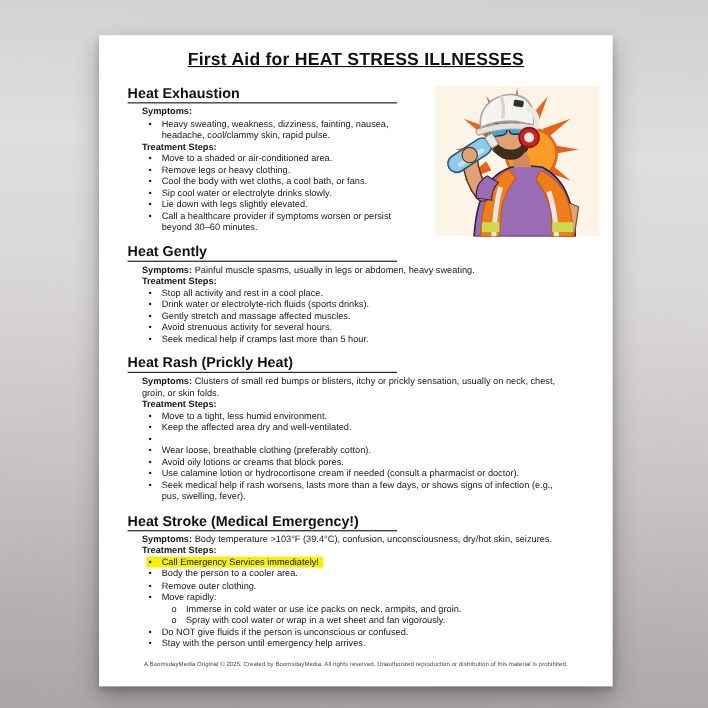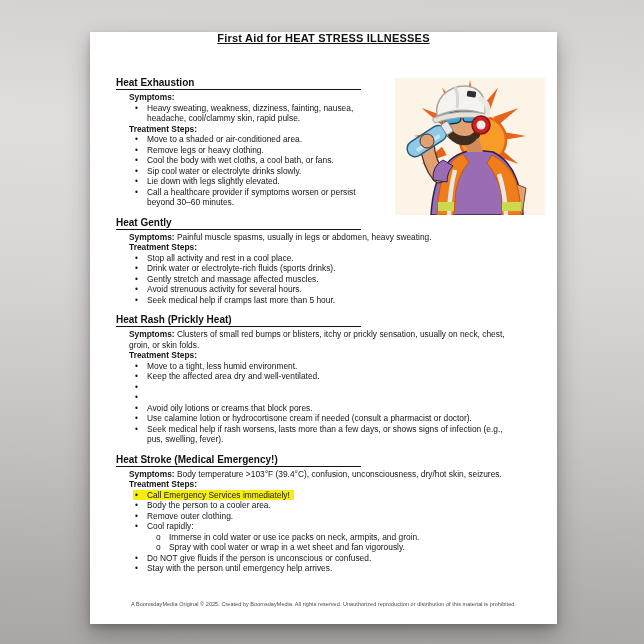"First Aid for HEAT STRESS" .title { font-size: 11px -> 16px; padding-top: none -> 14px }
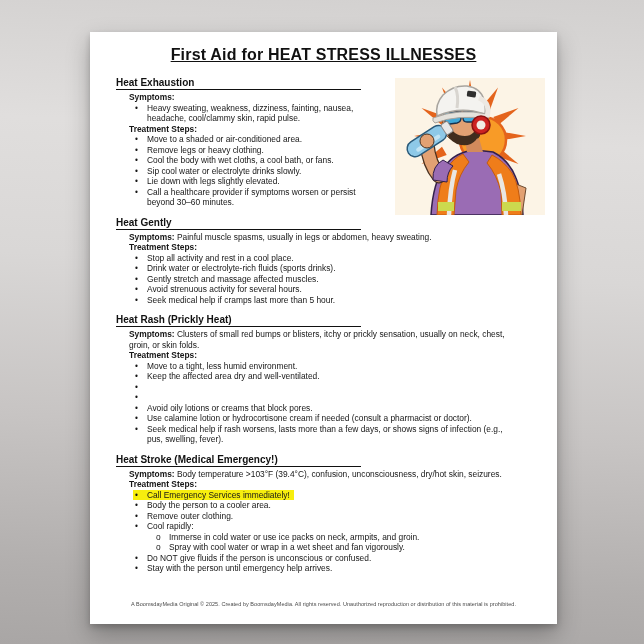"Heat Exhaustion" .heading { font-size: 10px -> 13px }
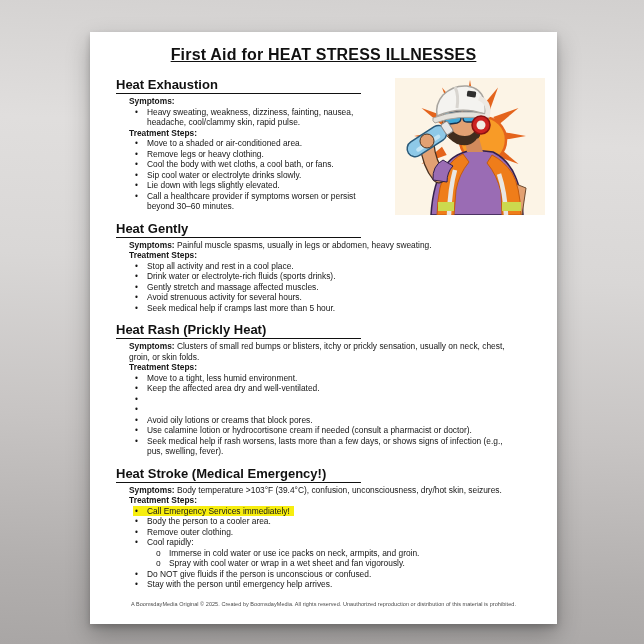"Wear loose, breathable clothing" span.btext { html: none -> <span>Wear loose, breathable clothing (preferably cotton).</span> }
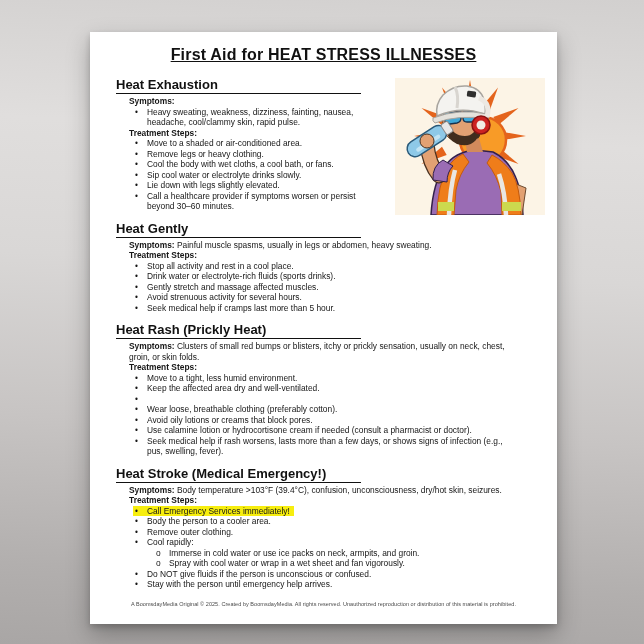"Cool rapidly:" span.btext { text: Cool -> Move }
